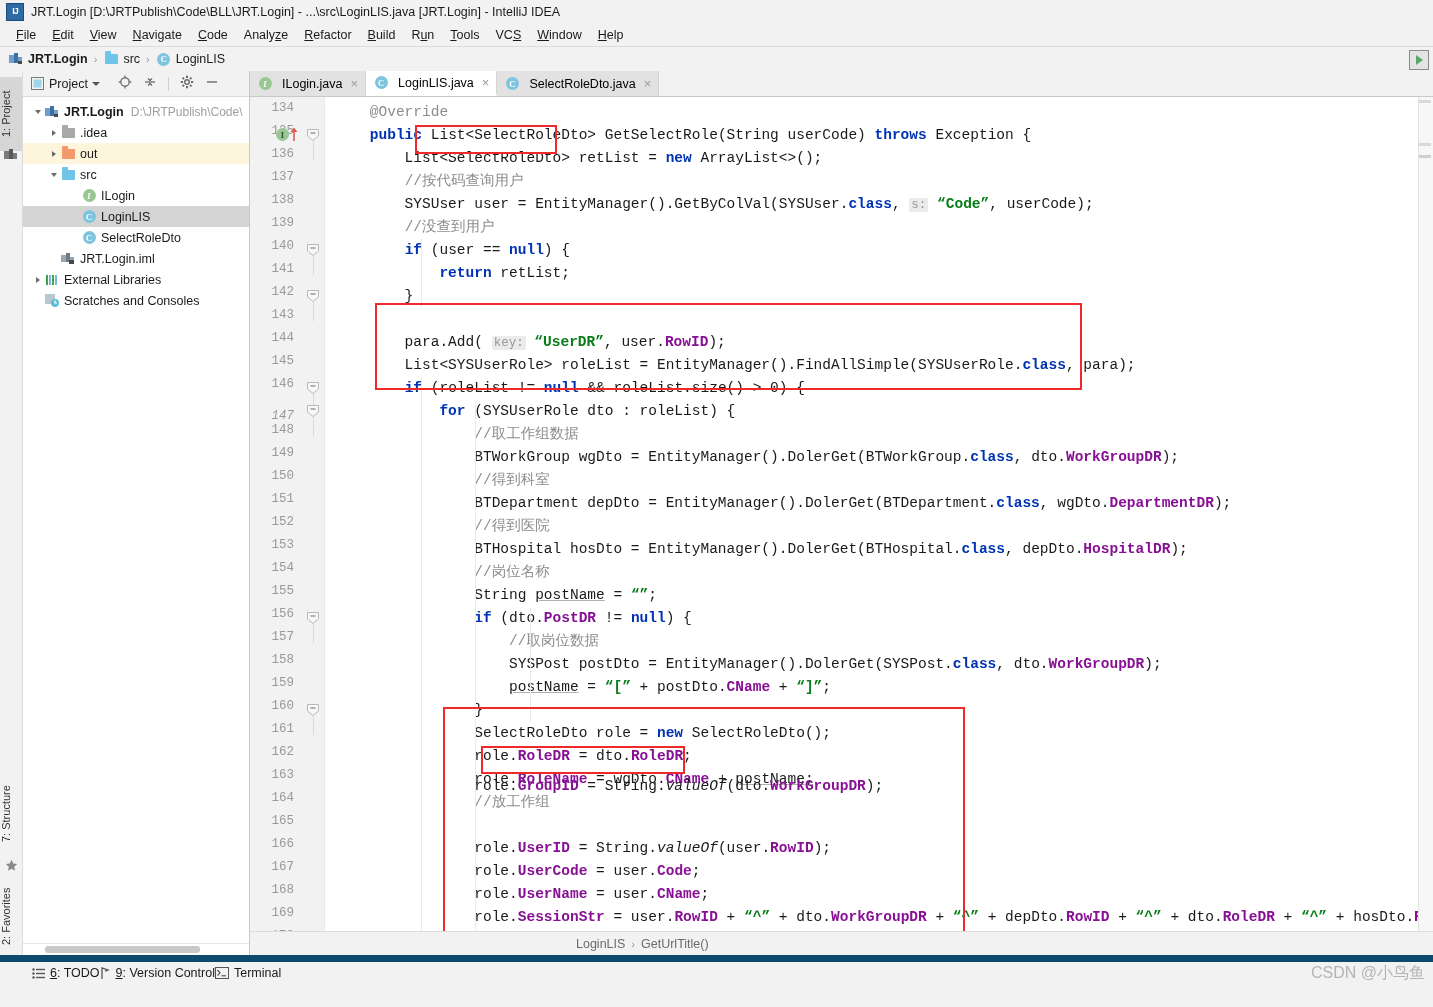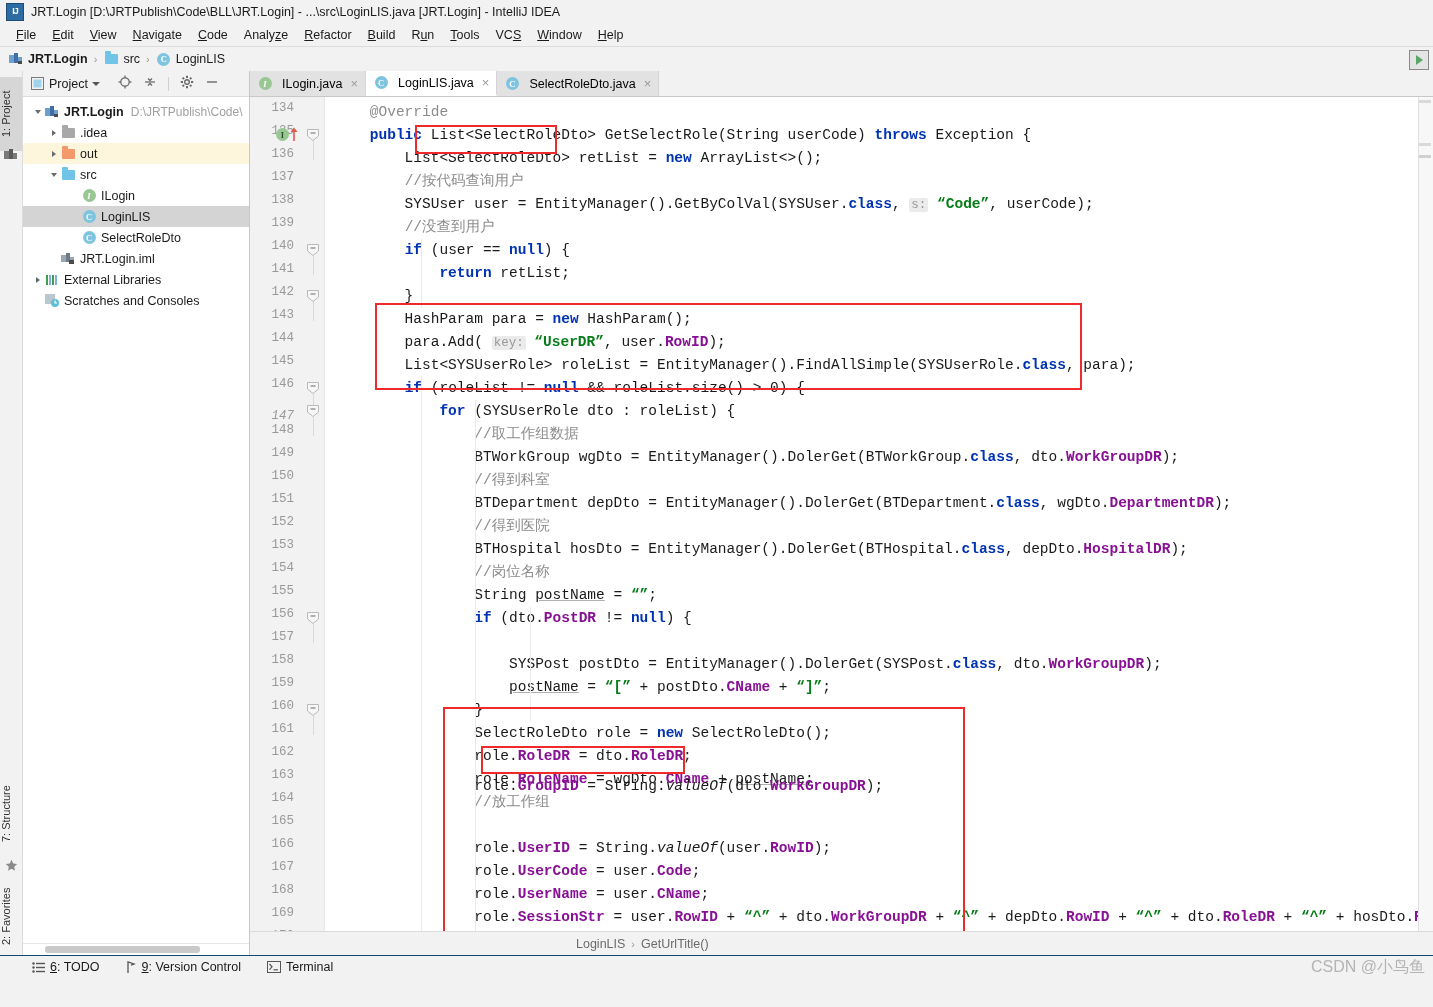"HashParam para = new HashParam();" div.cl { html: <div> HashParam para = <span>new</span> HashParam();</div> -> none }
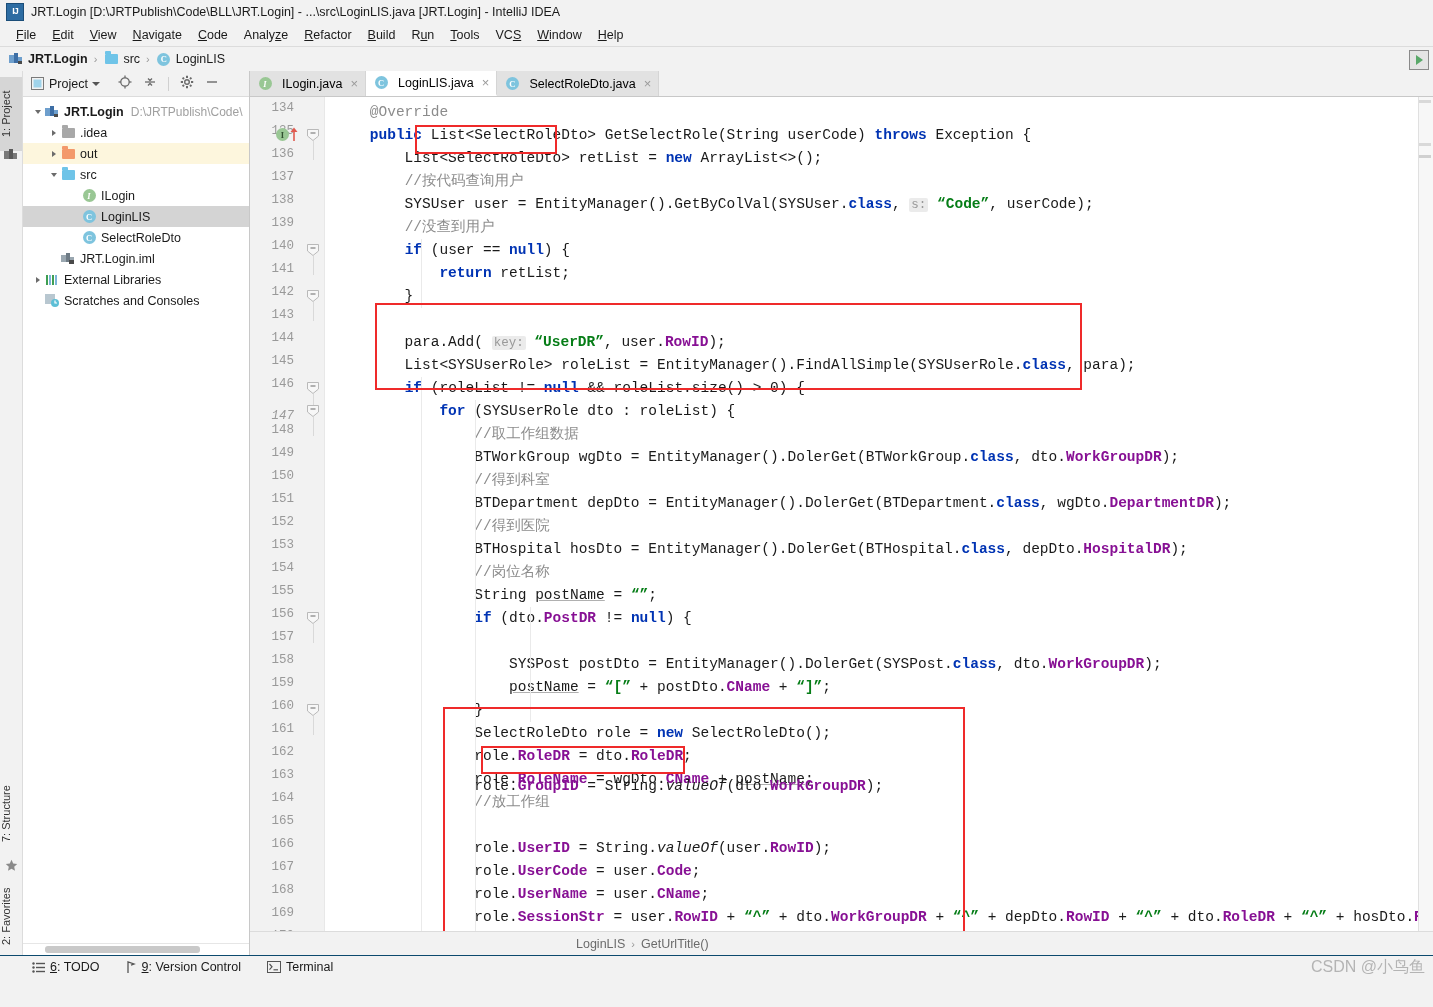"//取岗位数据" div.cl { html: none -> <div> <span>//取岗位数据</span></div> }
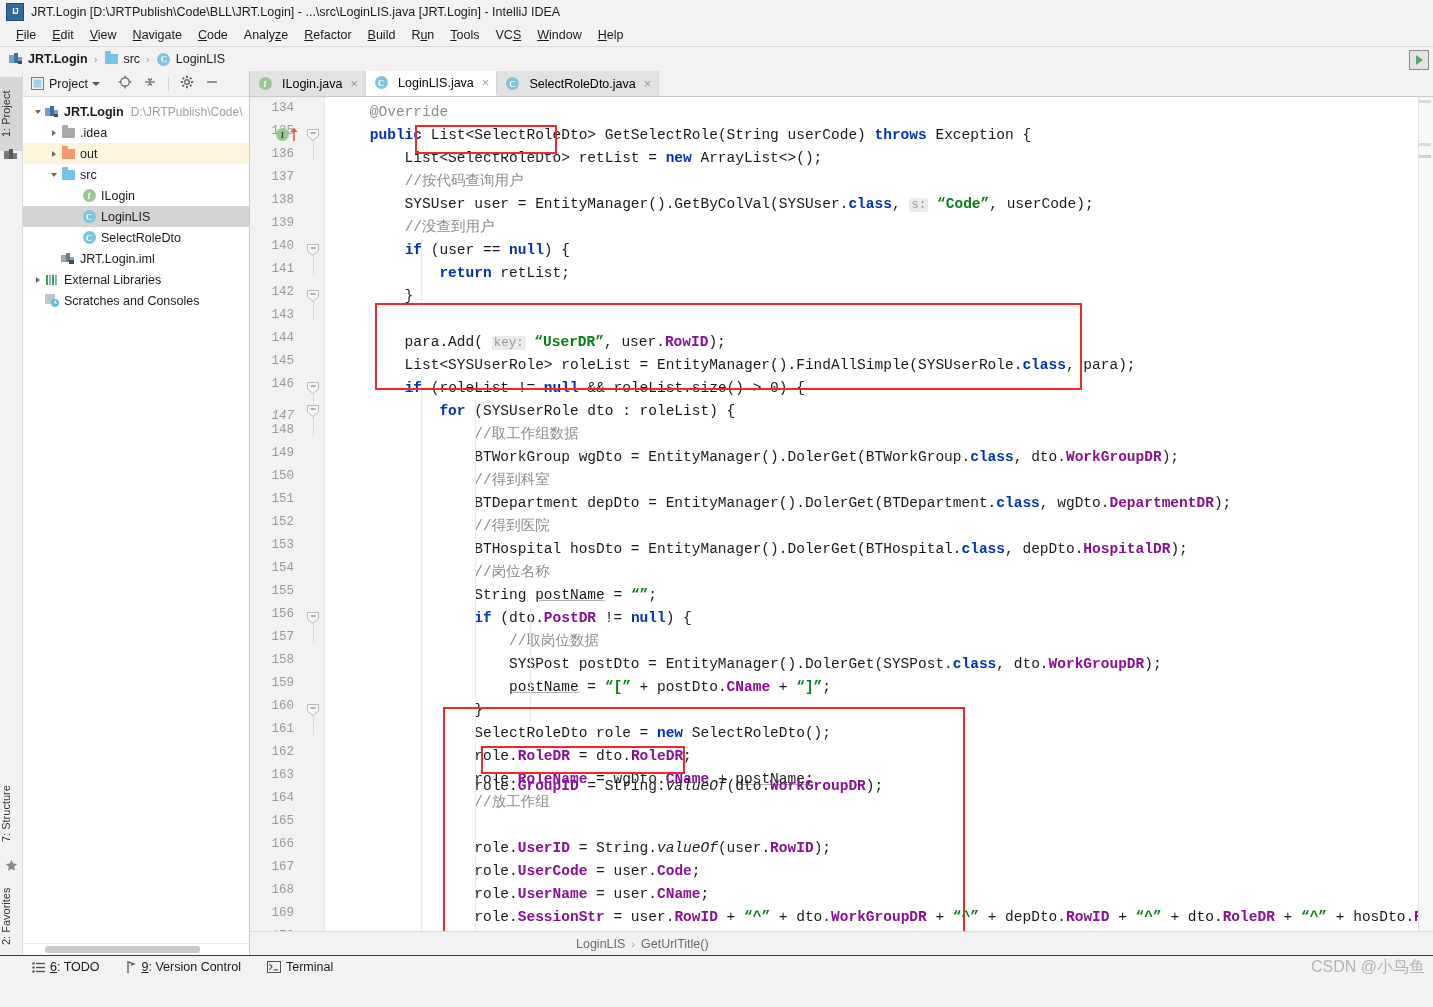"6: TODO" .statusbar { border-top: 1px solid #0c4a6e -> 7px solid #0c4a6e; gap: 26px -> none }
